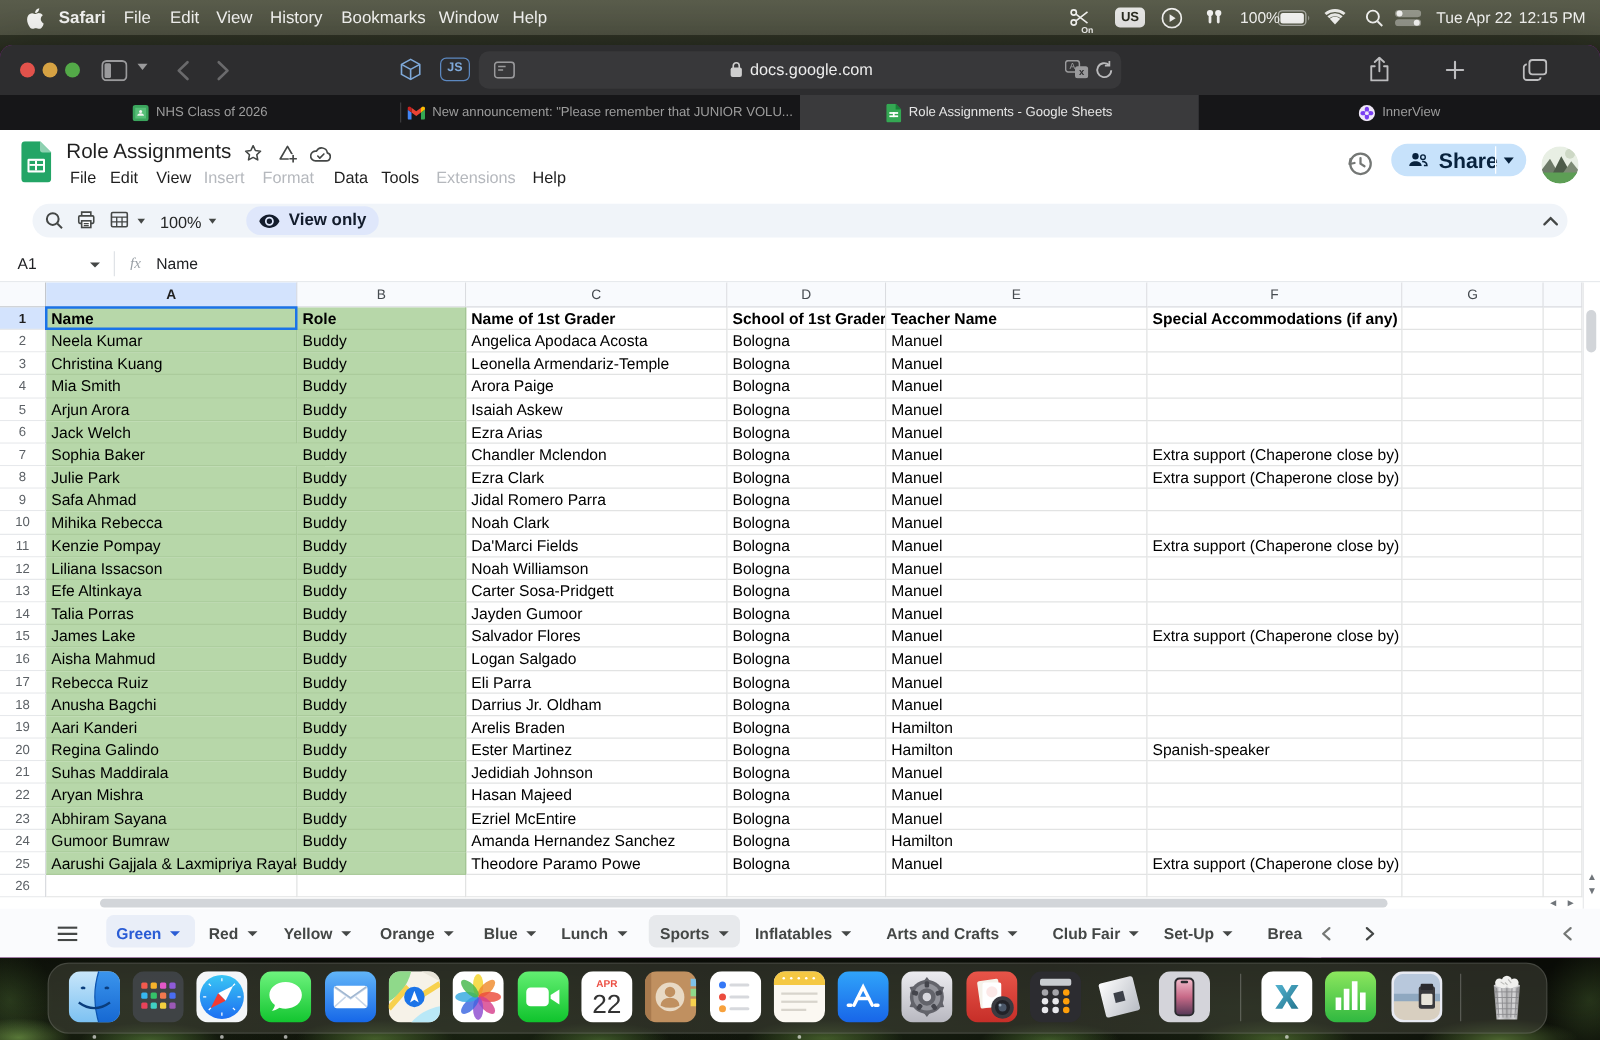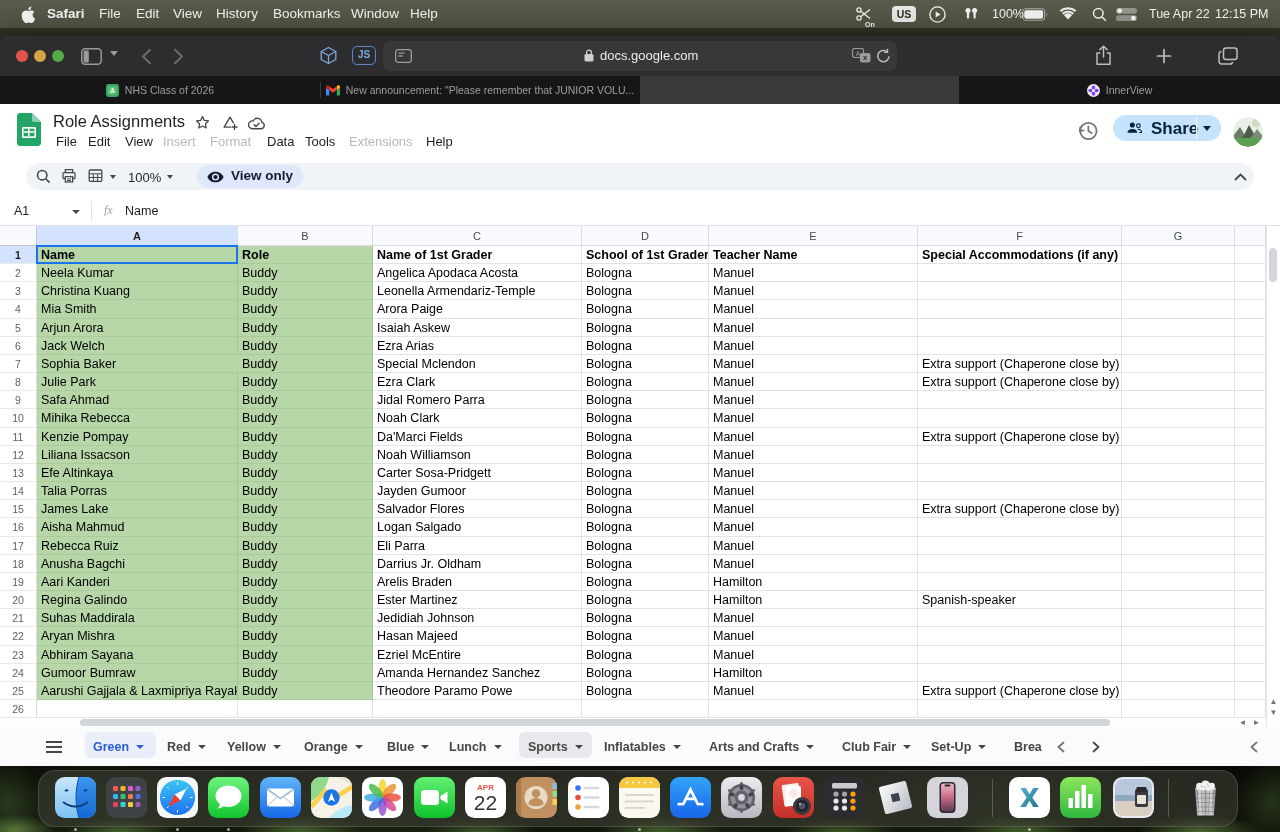"Role Assignments - Google Sheets" div.tab { html: none -> <div> <span> <svg> <path></path> <path></path> <rect></rect> <rect></rect> <rect></rect> </svg> </span> <span>Role Assignments - Google Sheets</span> </div> }
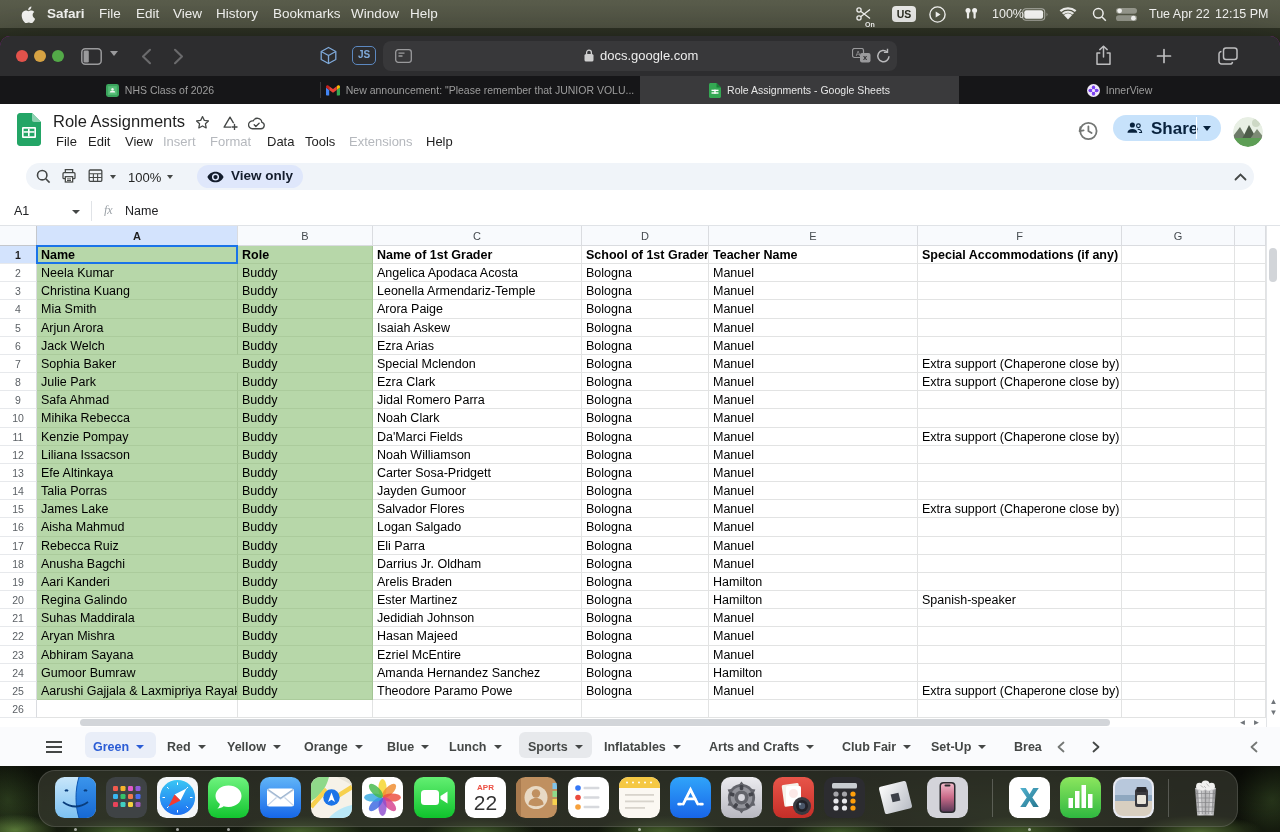"Special Mclendon" div.cell { text: Special -> Chandler }
